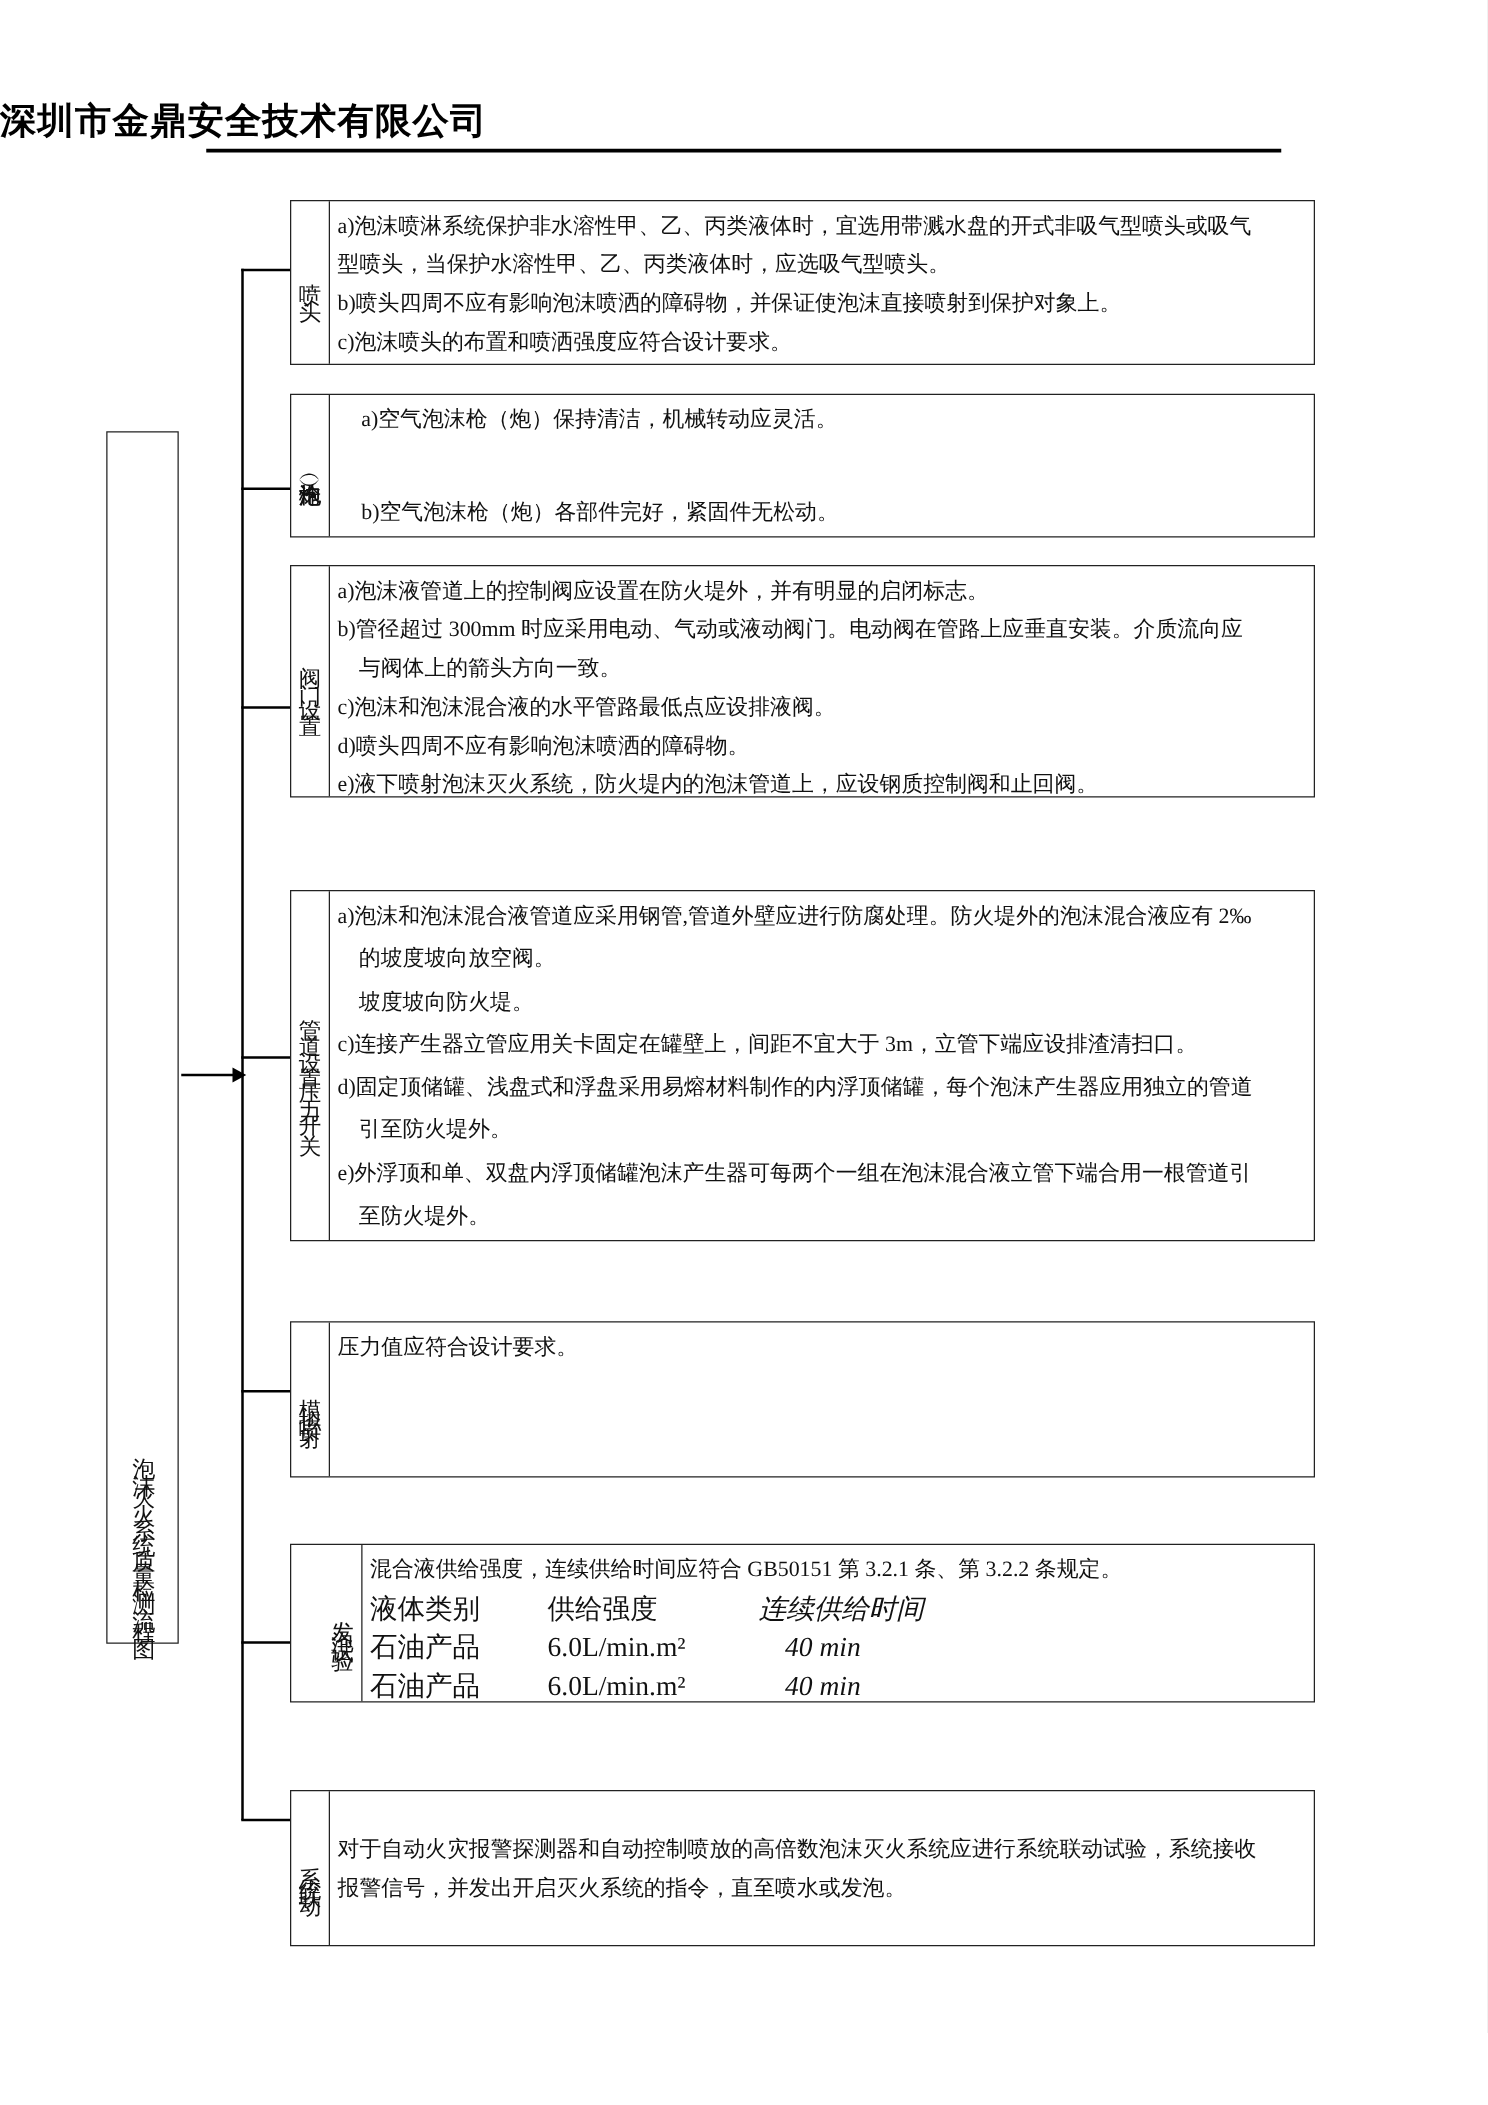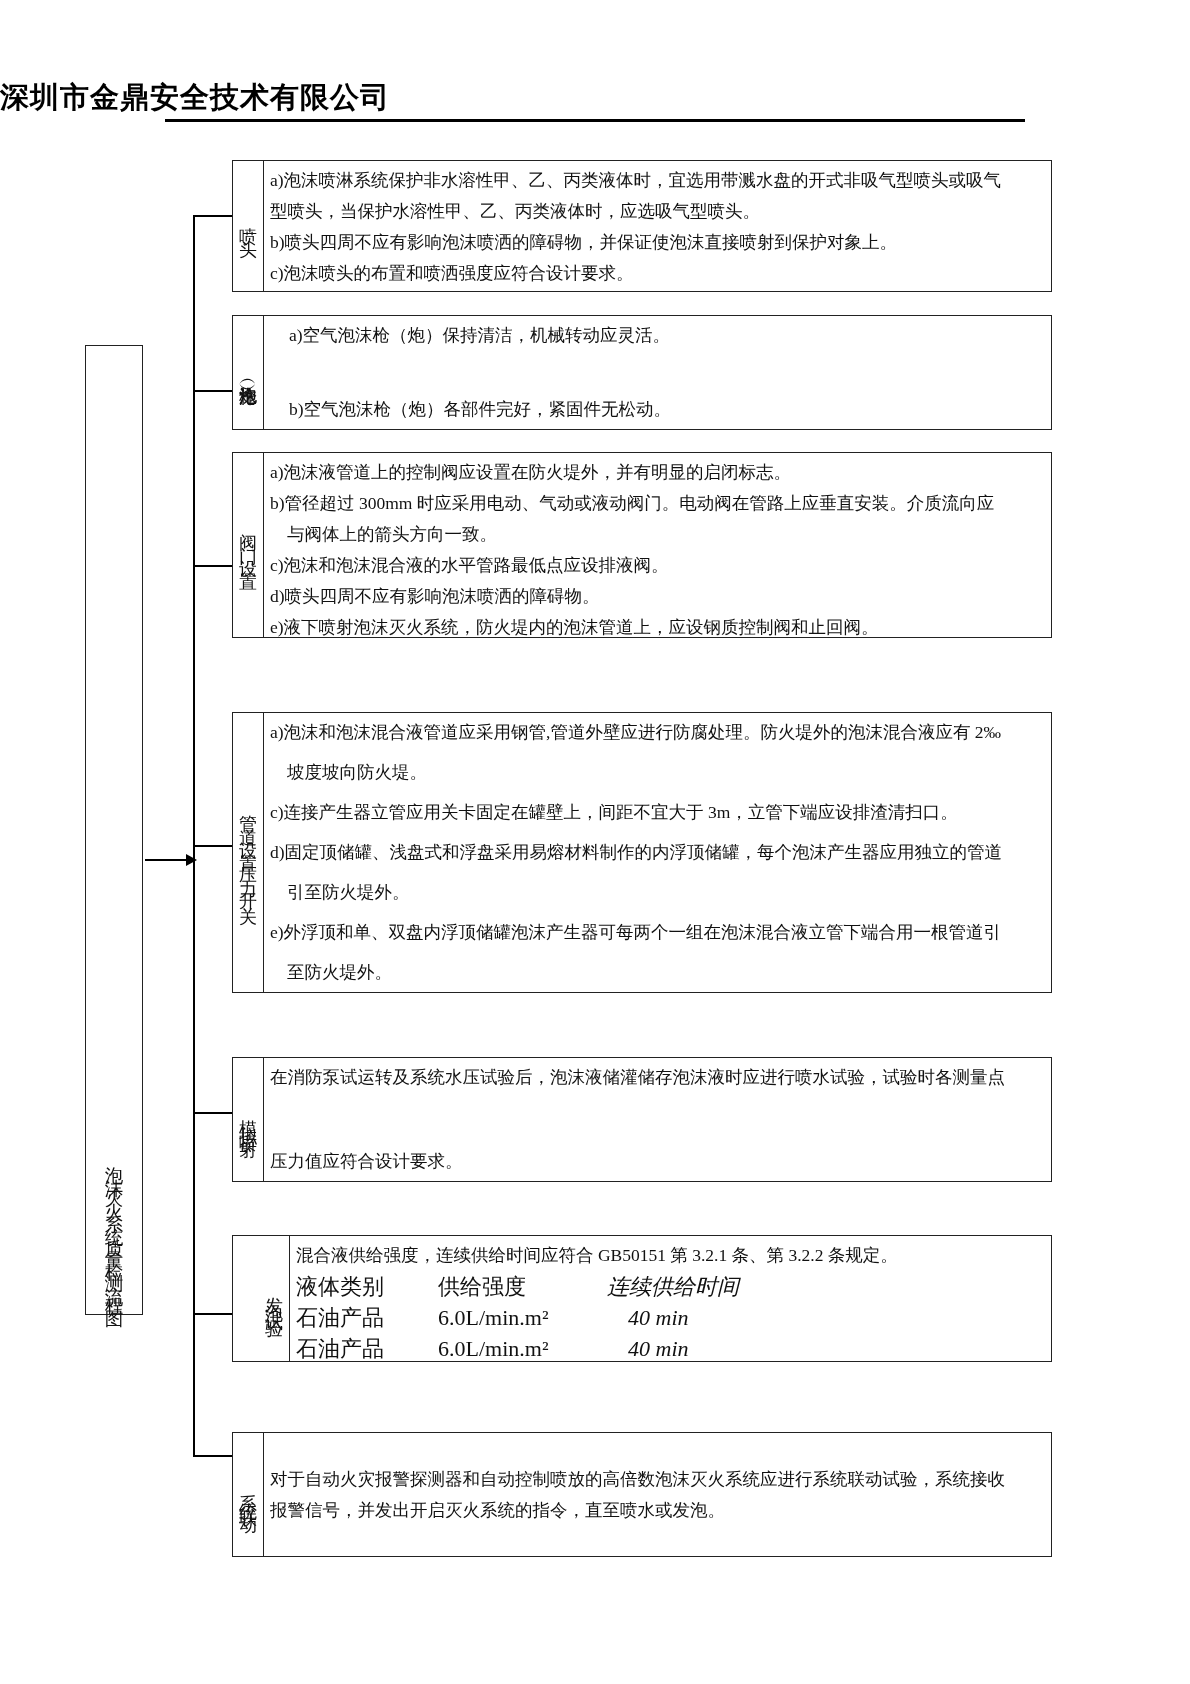"的坡度坡向放空阀。" div.line { html: none -> <div>的坡度坡向放空阀。</div> }
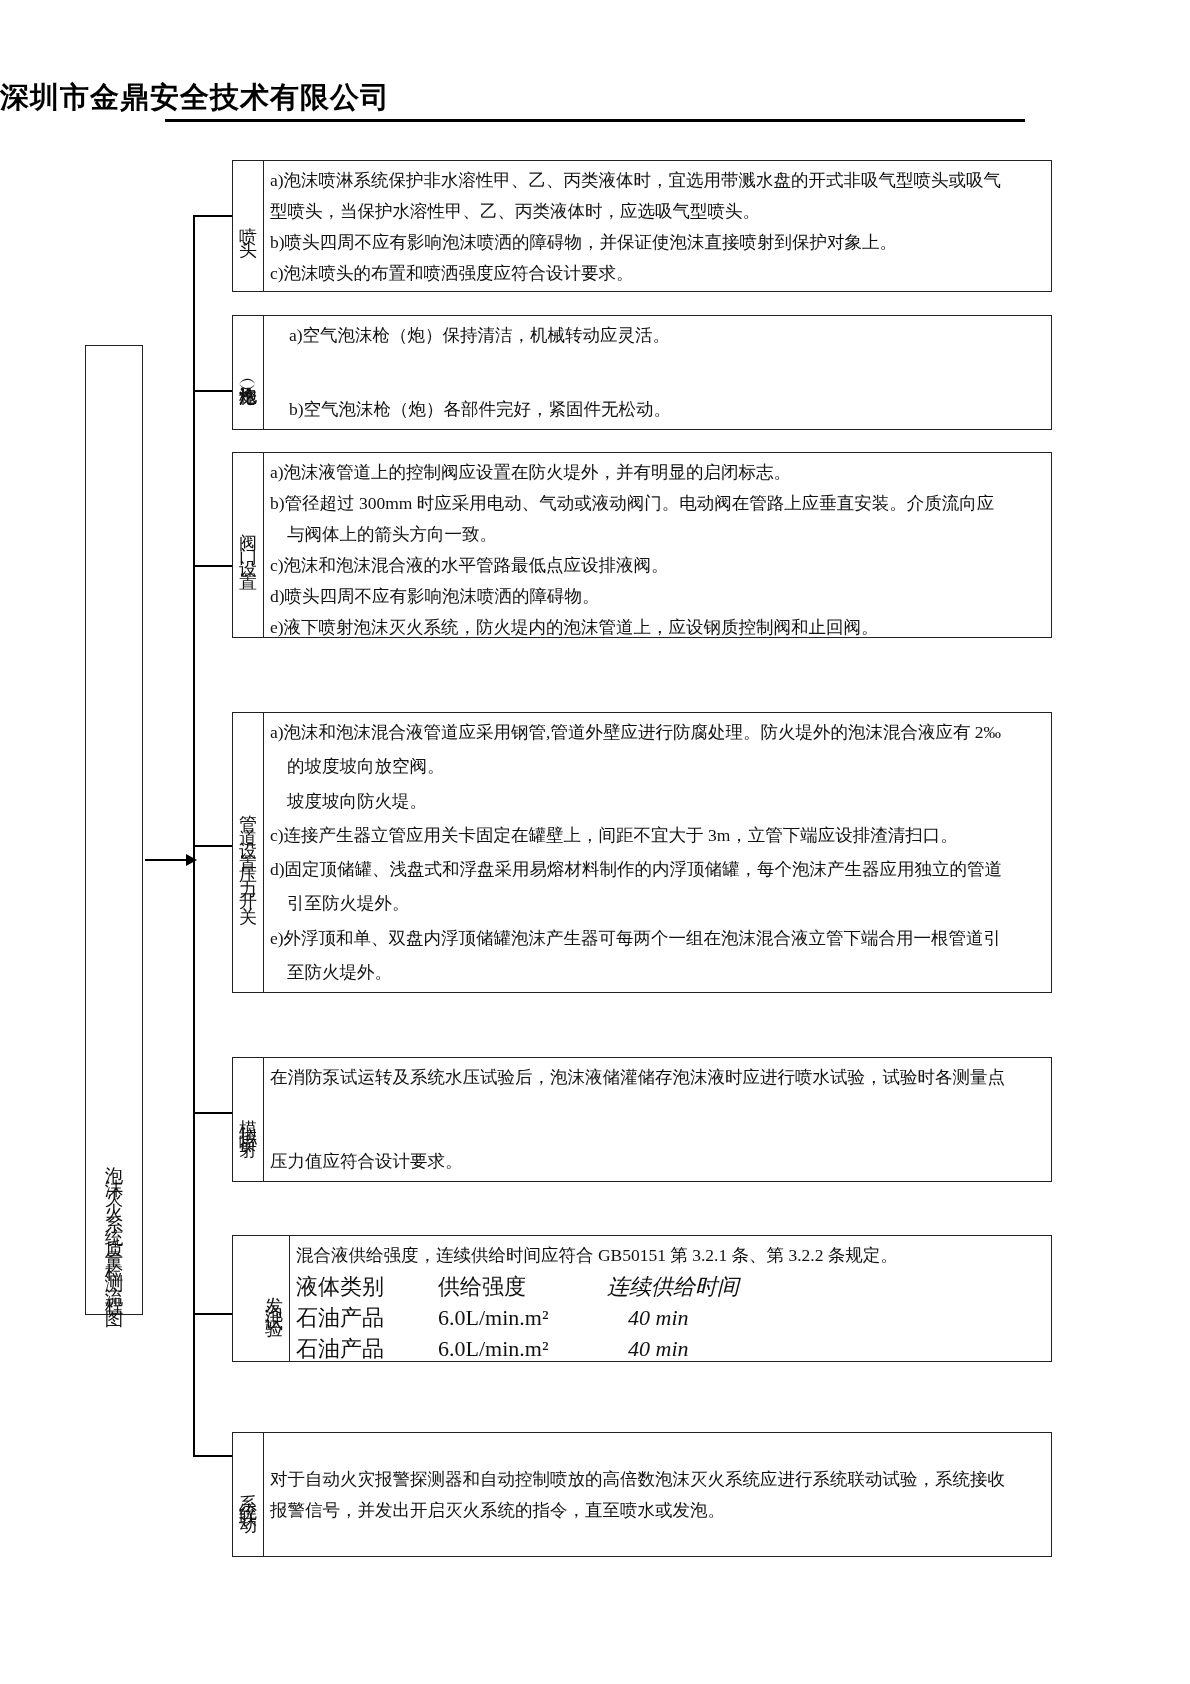"在消防泵试运转及系统水压试验后，泡沫液储灌储存泡沫液时应进行喷水试验，试验时各测" div.line { html: <div>在消防泵试运转及系统水压试验后，泡沫液储灌储存泡沫液时应进行喷水试验，试验时各测量点</div> -> none }
